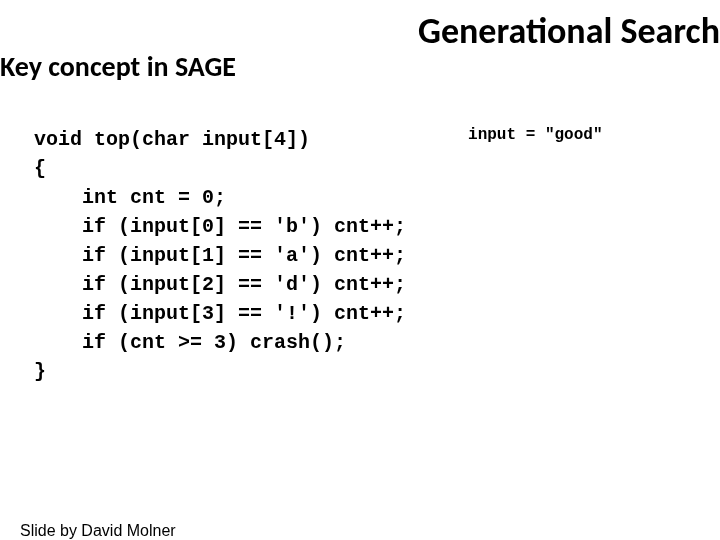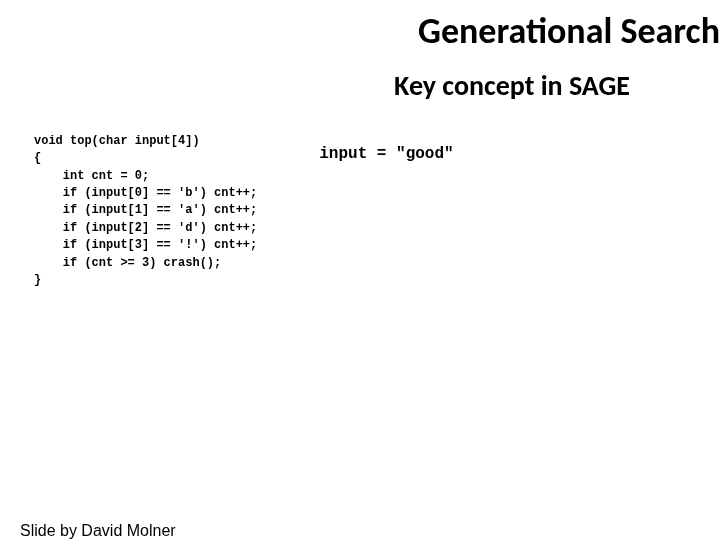"Key concept in SAGE" .subtitle { margin-top: 19px -> 0; text-align: right -> none }
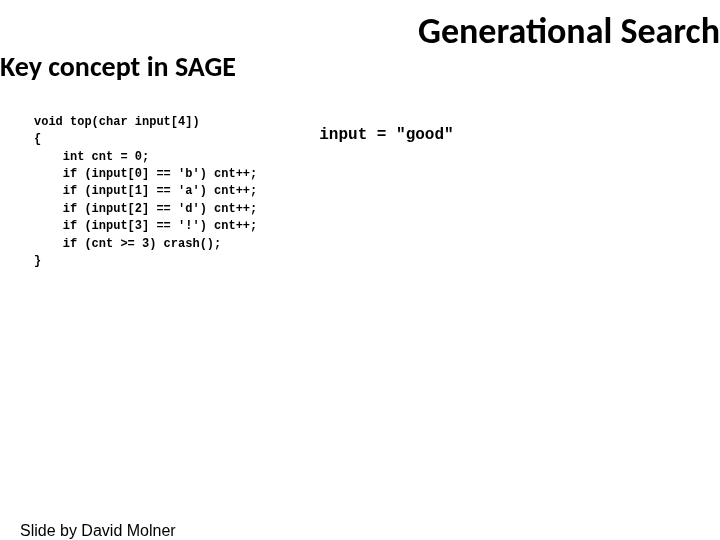"void top(char input[4]) { int" .code { font-size: 12px -> 20px }
